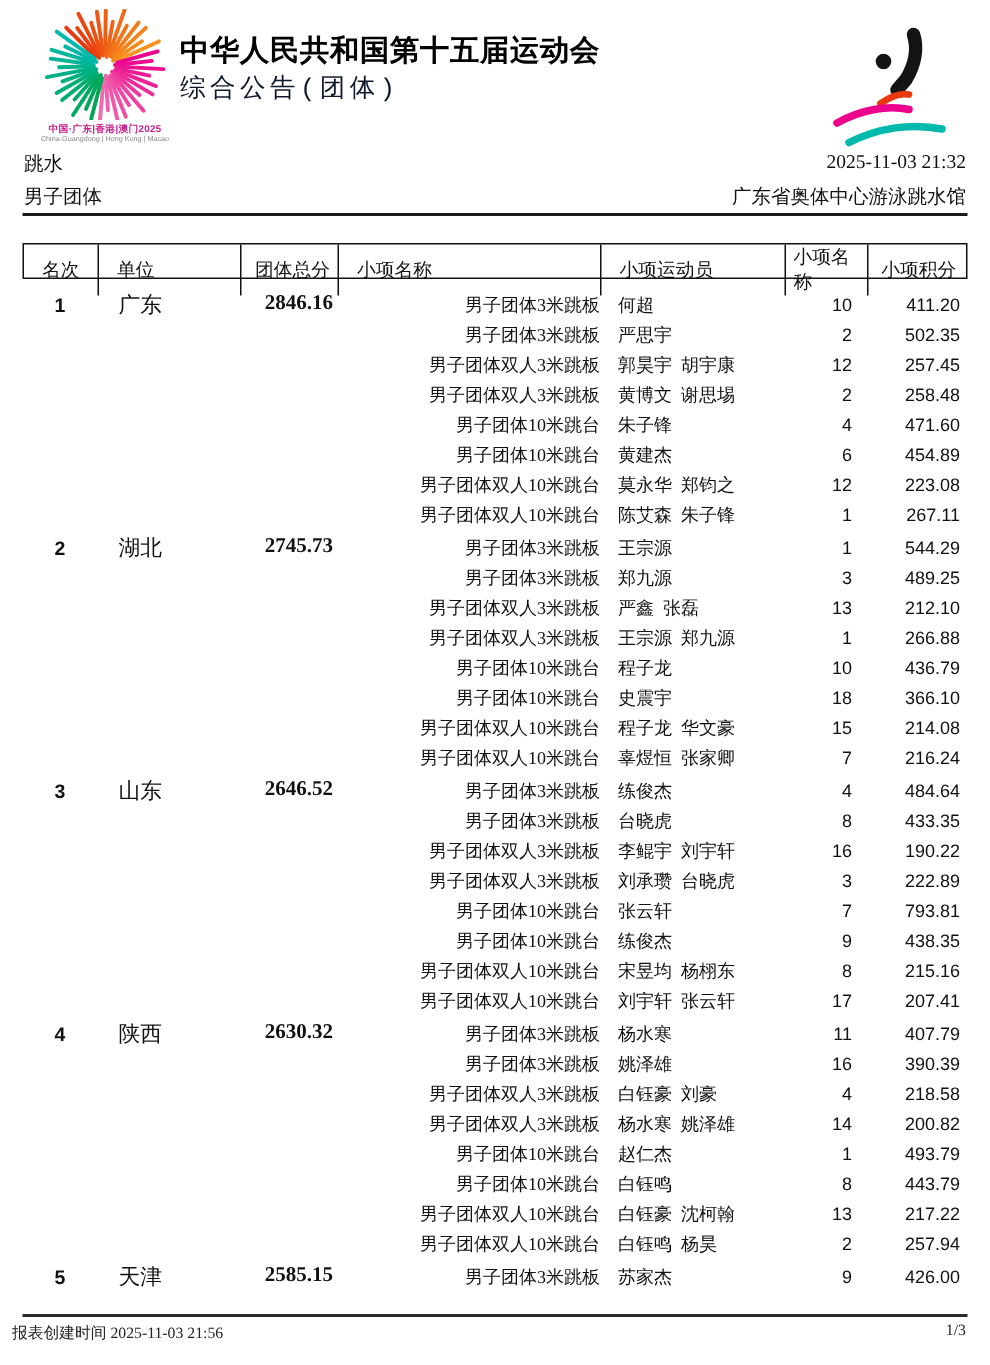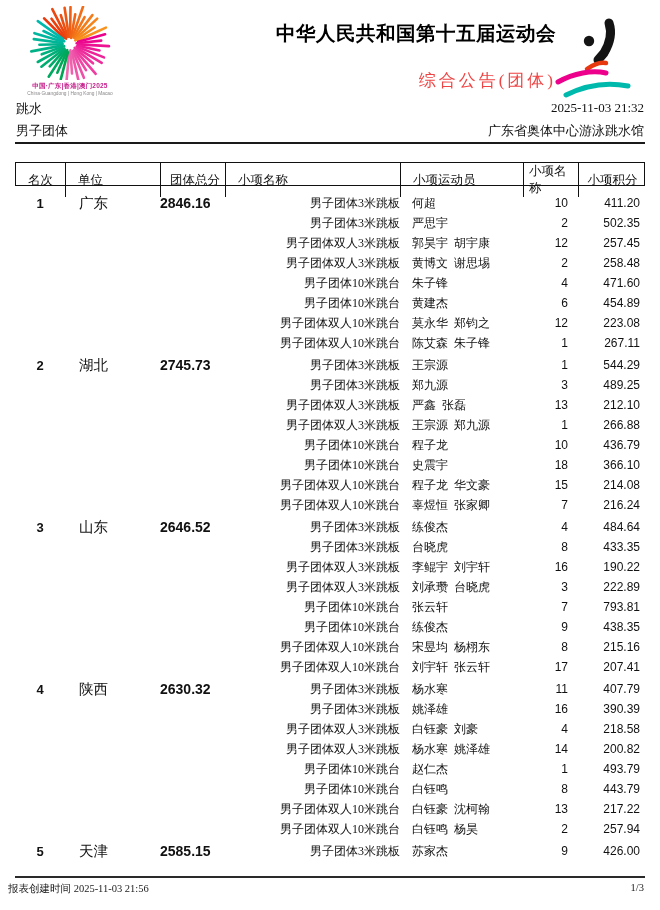"中华人民共和国第十五届运动会" .title-block { right: 104px -> 116px; text-align: right -> left }
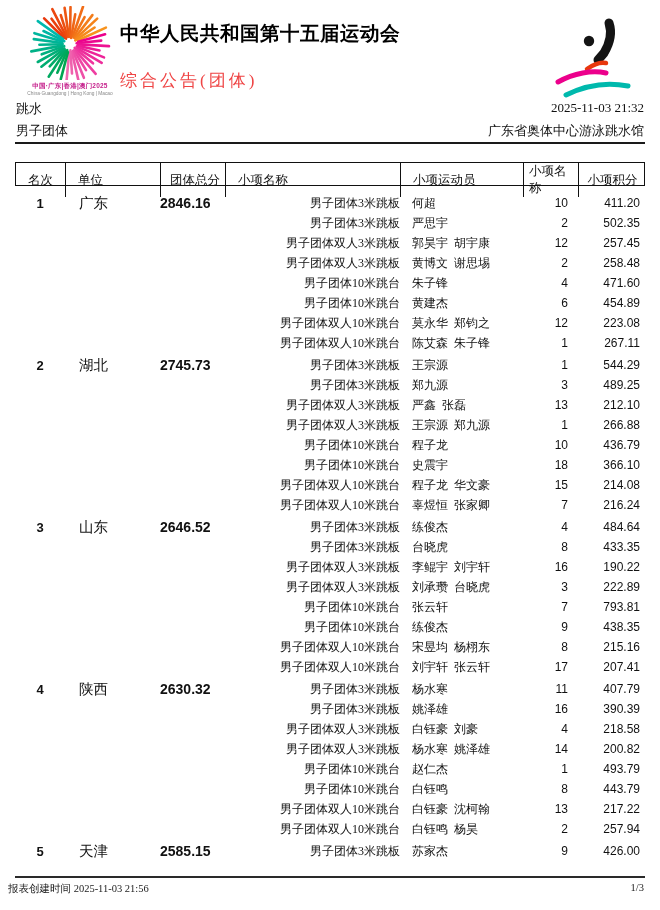"综合公告(团体)" .bulletin-title { color: #ef4444 -> #0f172a; font-family: none -> Liberation Mono, monospace; margin-top: 22px -> none }
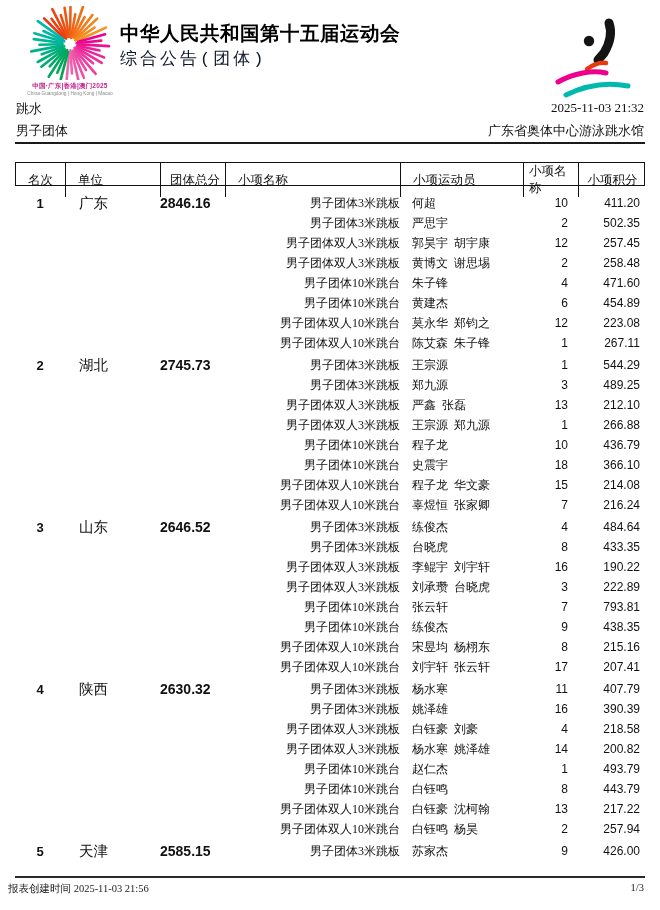"2846.16" .c-total { font-family: Liberation Sans, sans-serif -> Liberation Serif, serif; text-align: none -> right }
